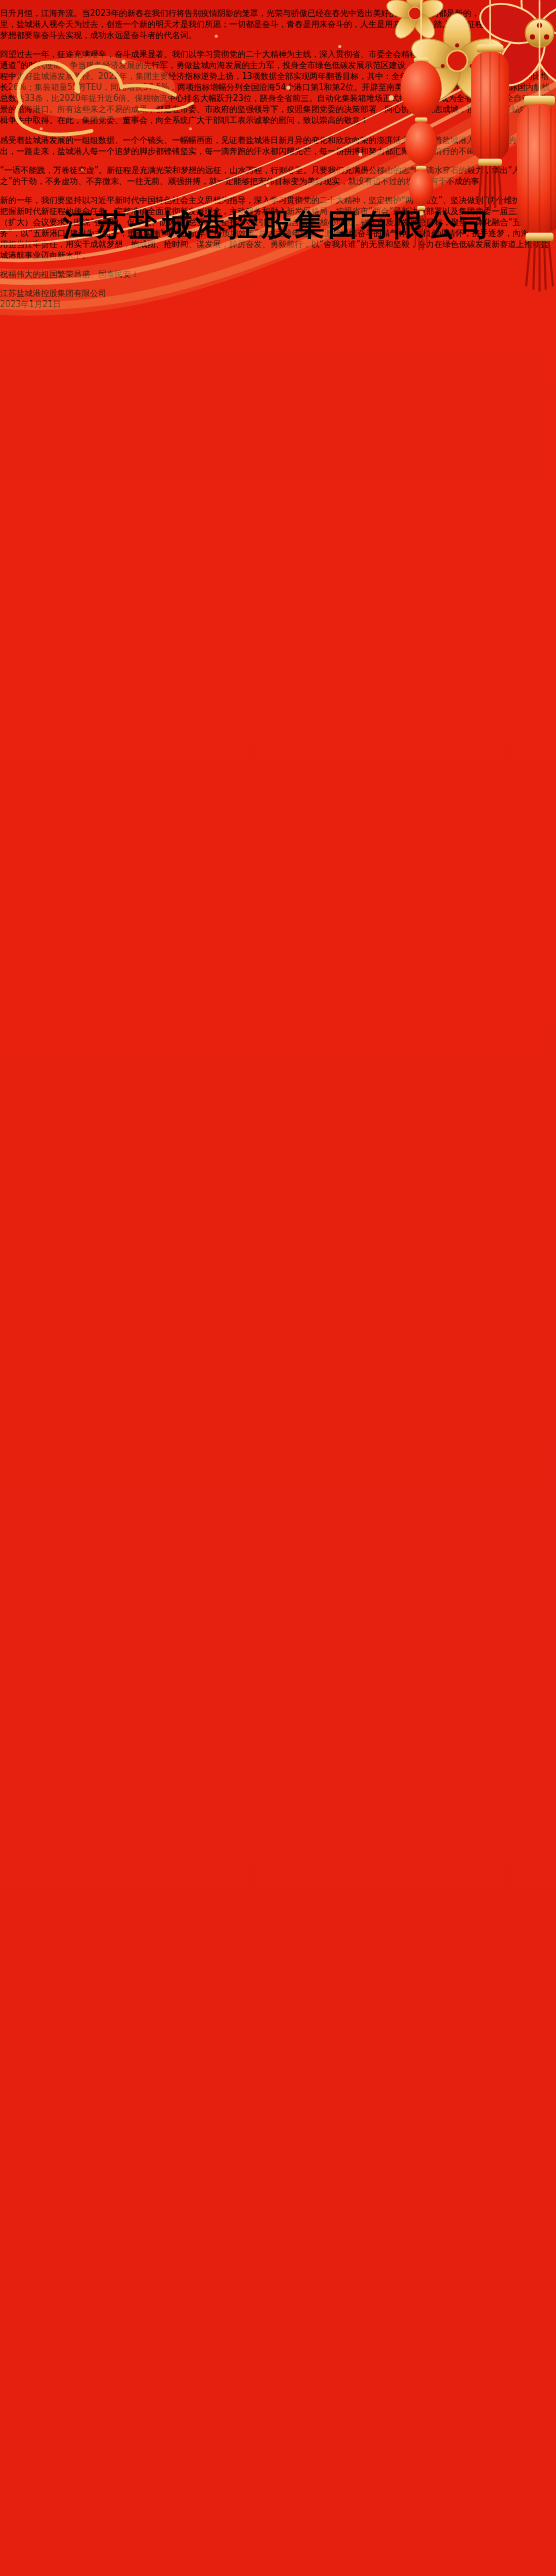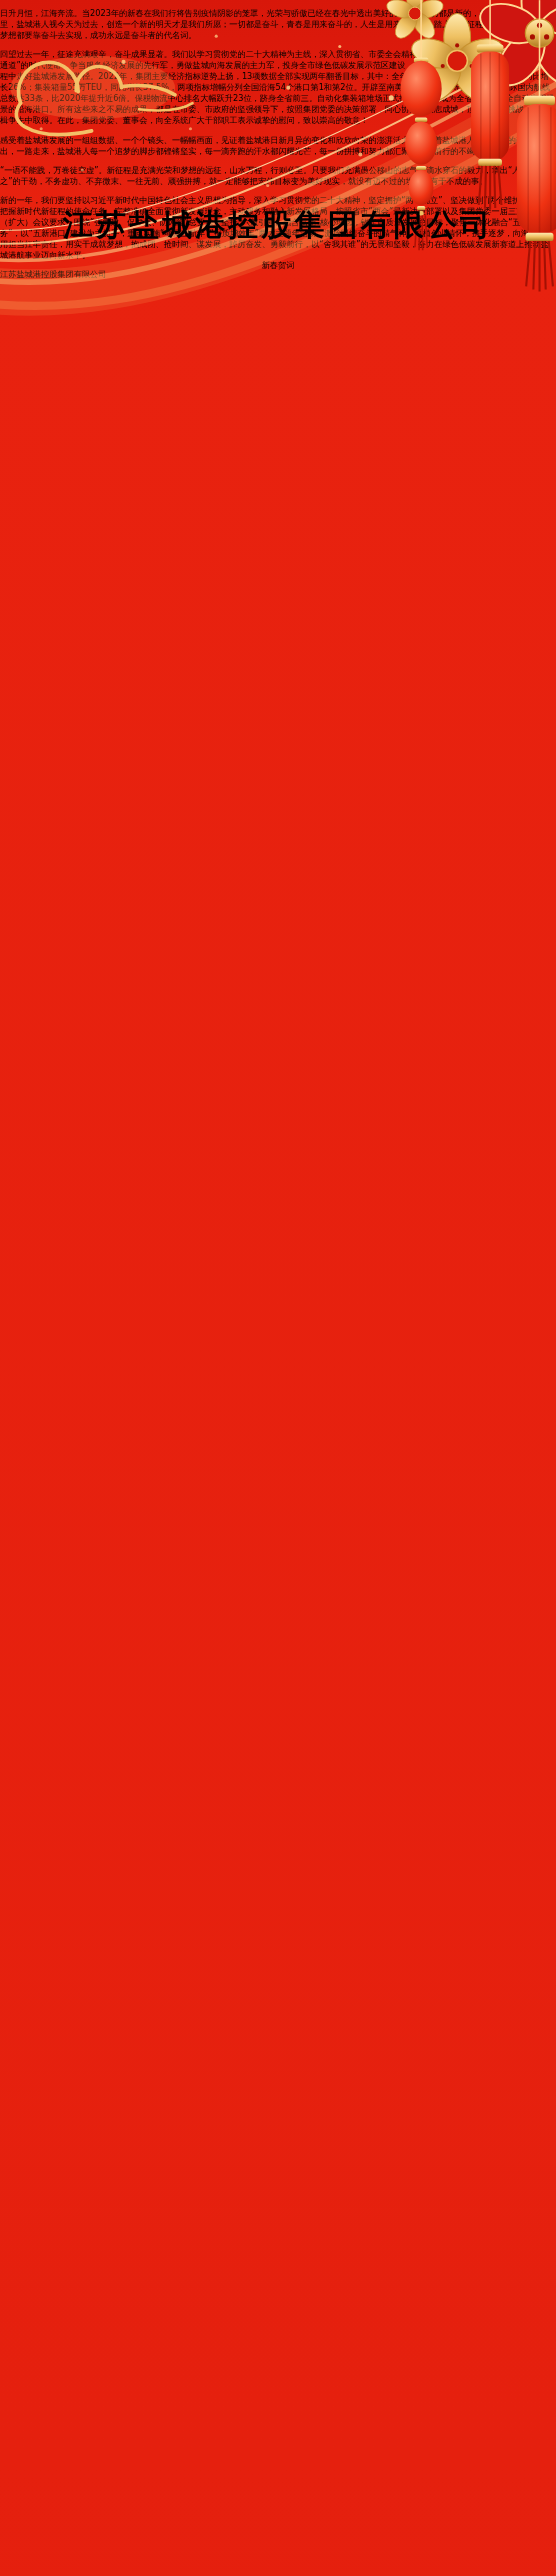"新春贺词" div.title-line2 { html: <div>新春贺词</div> -> none }
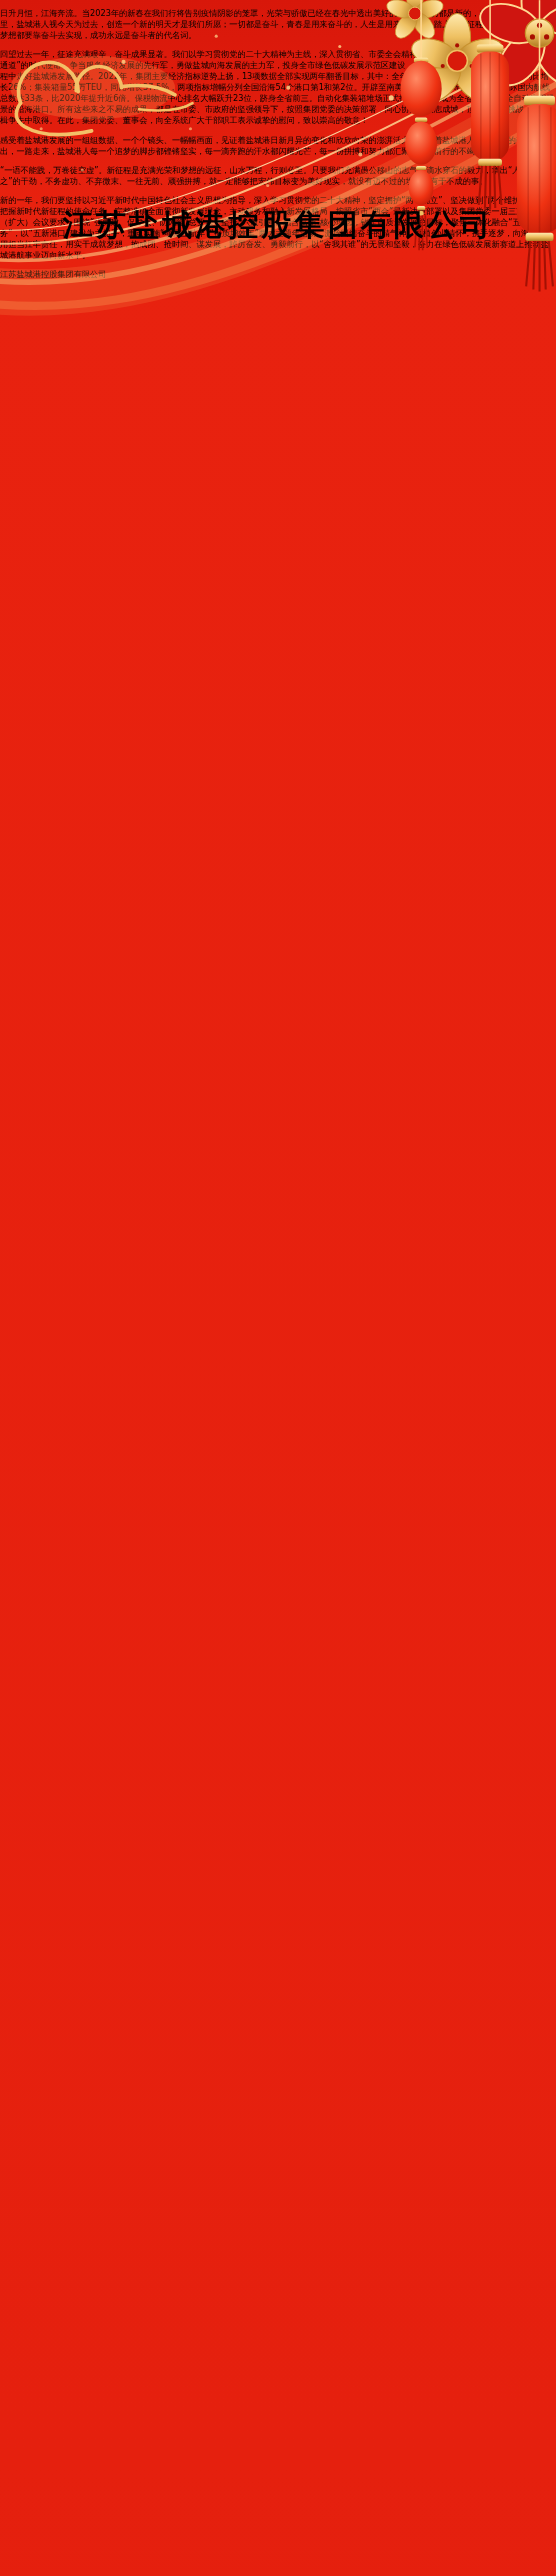"祝福伟大的祖国繁荣昌盛、国泰民安！" p { html: none -> <p>祝福伟大的祖国繁荣昌盛、国泰民安！</p> }
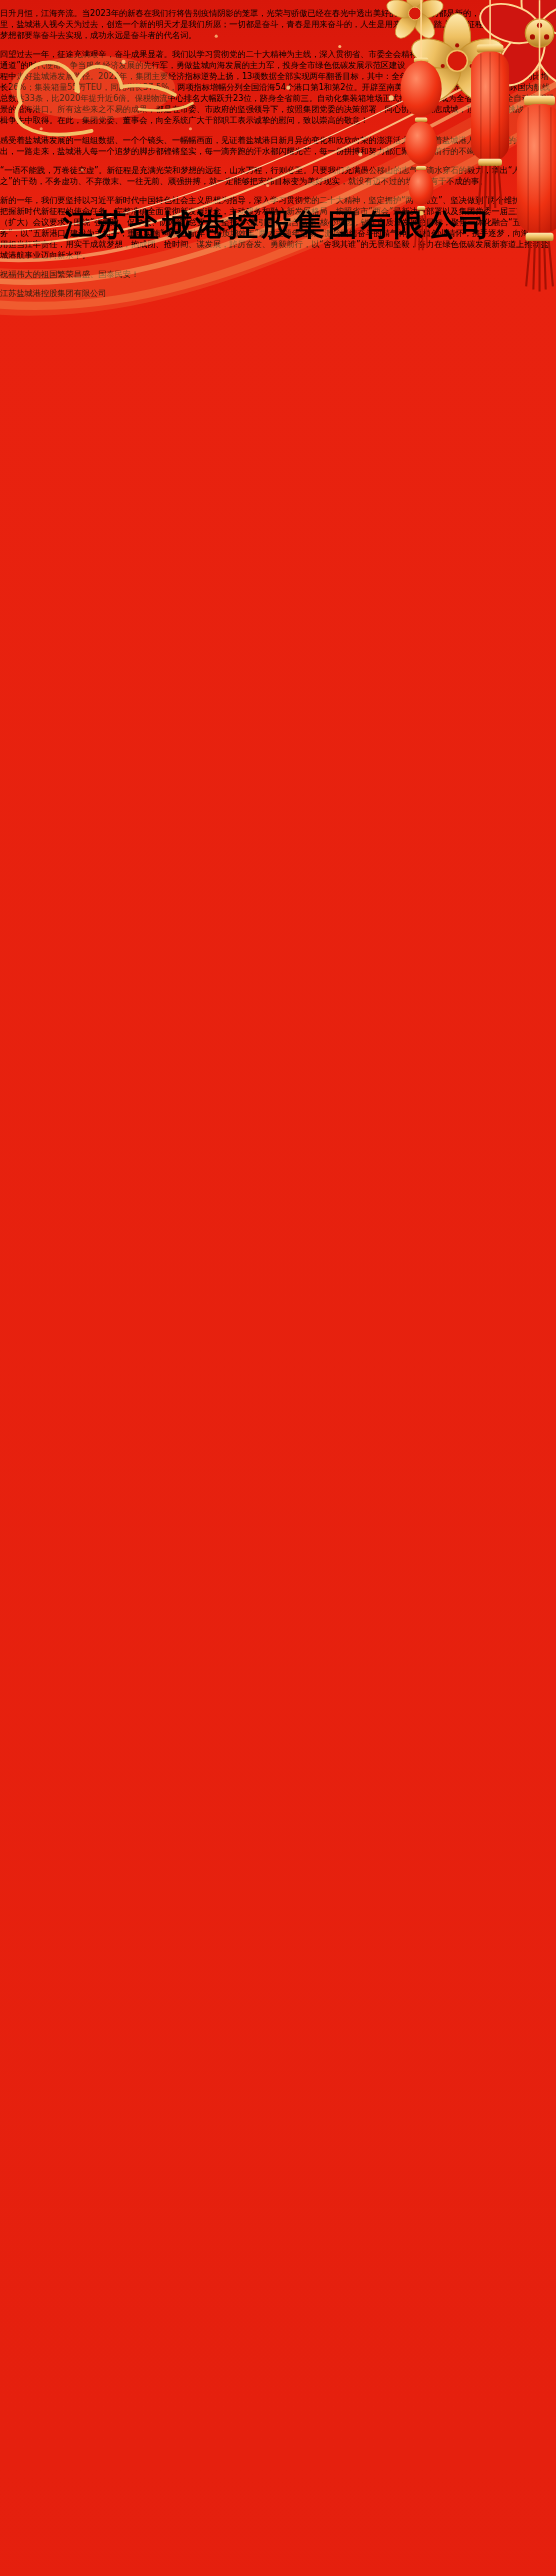"2023年1月21日" div { html: none -> <div>2023年1月21日</div> }
